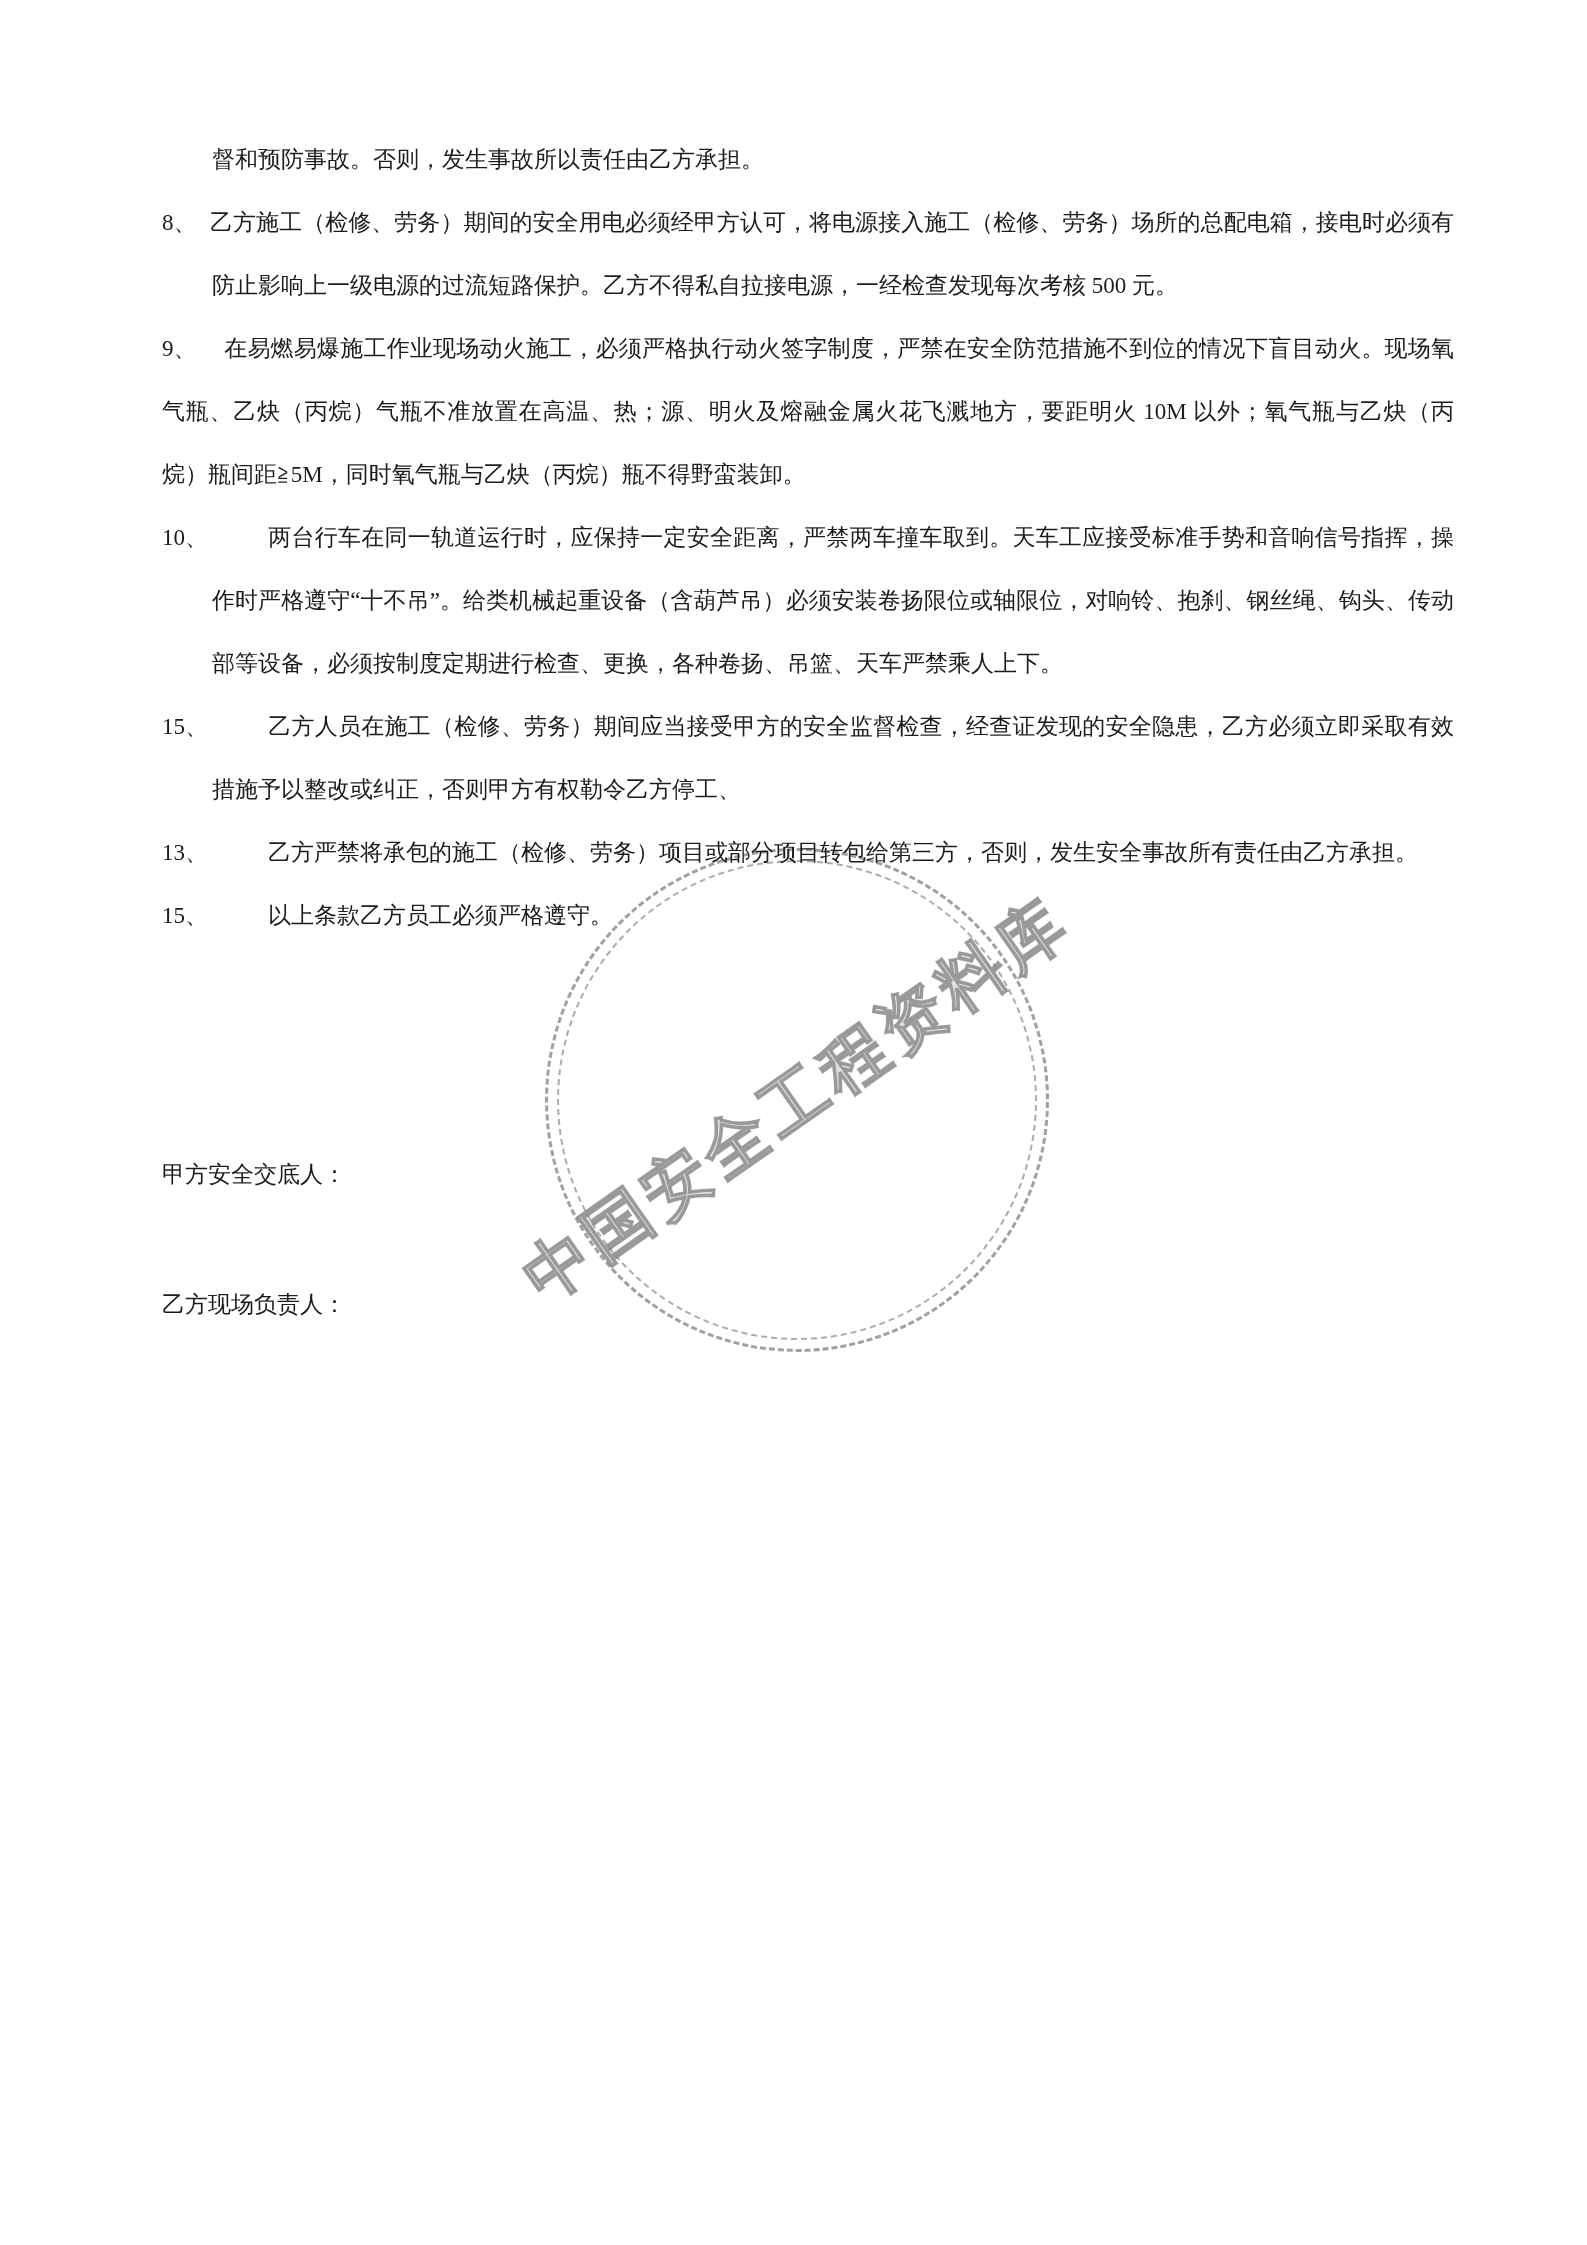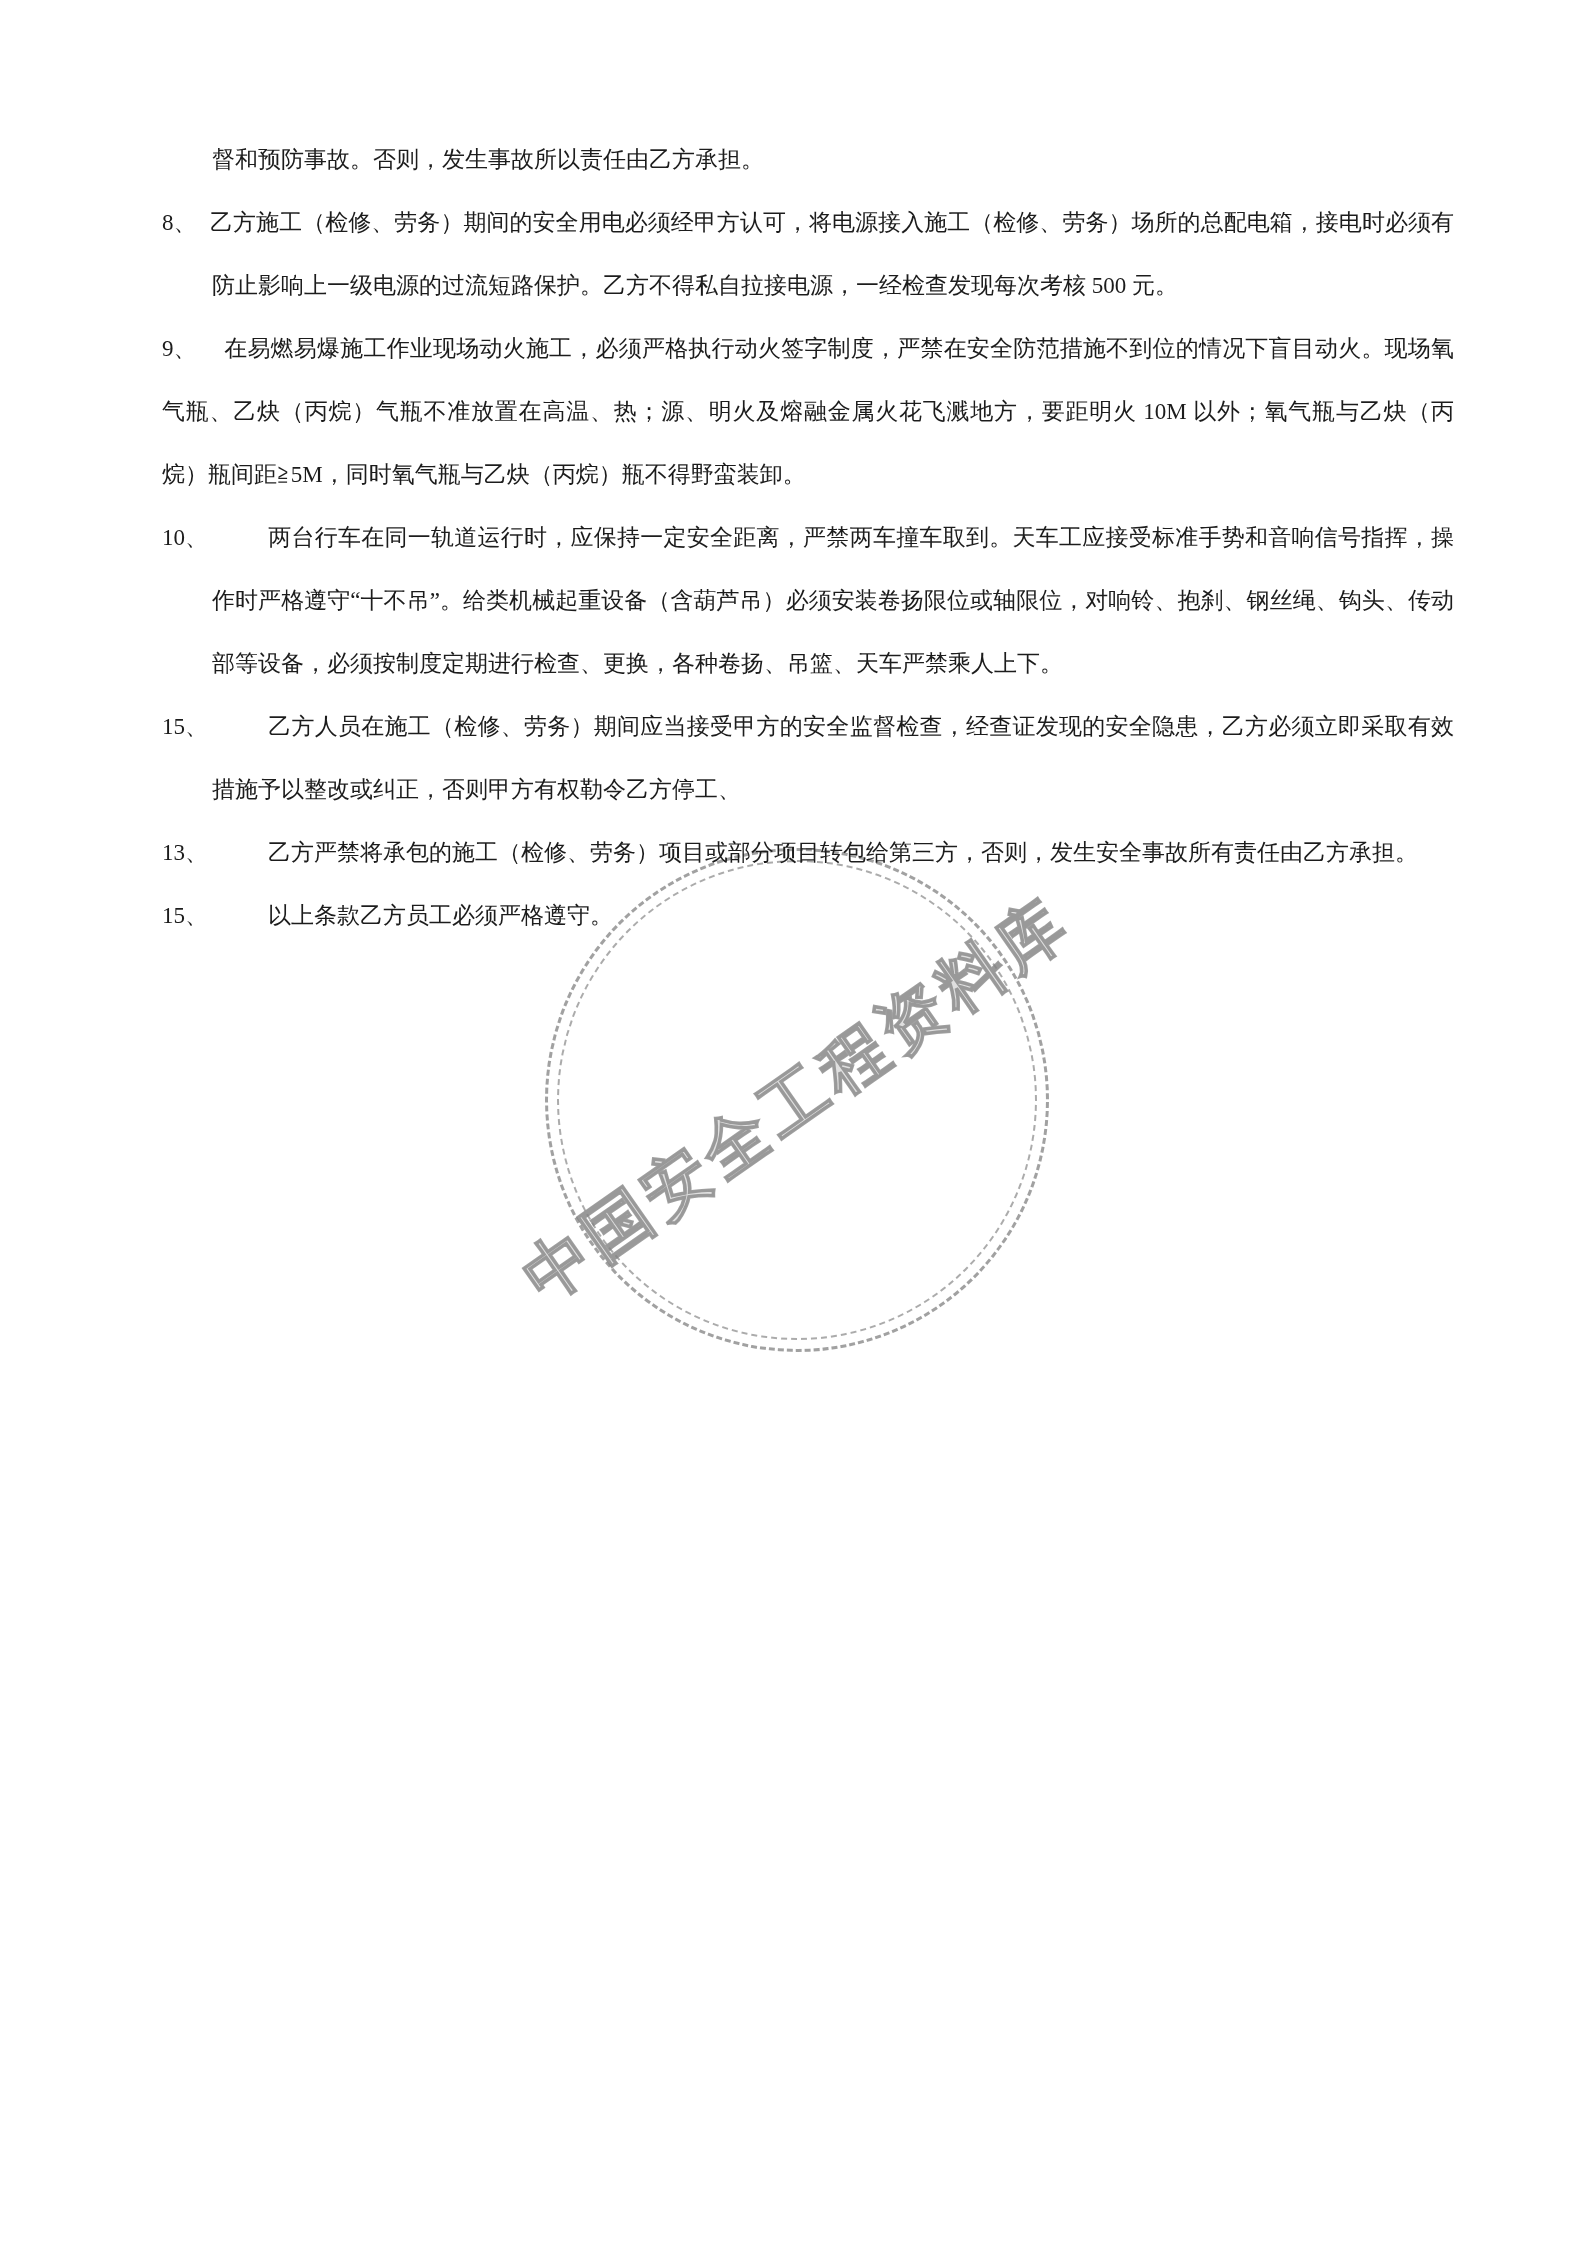"甲方安全交底人：" div.sig-block { html: none -> <div> <p>甲方安全交底人：</p> <p>乙方现场负责人：</p> </div> }
